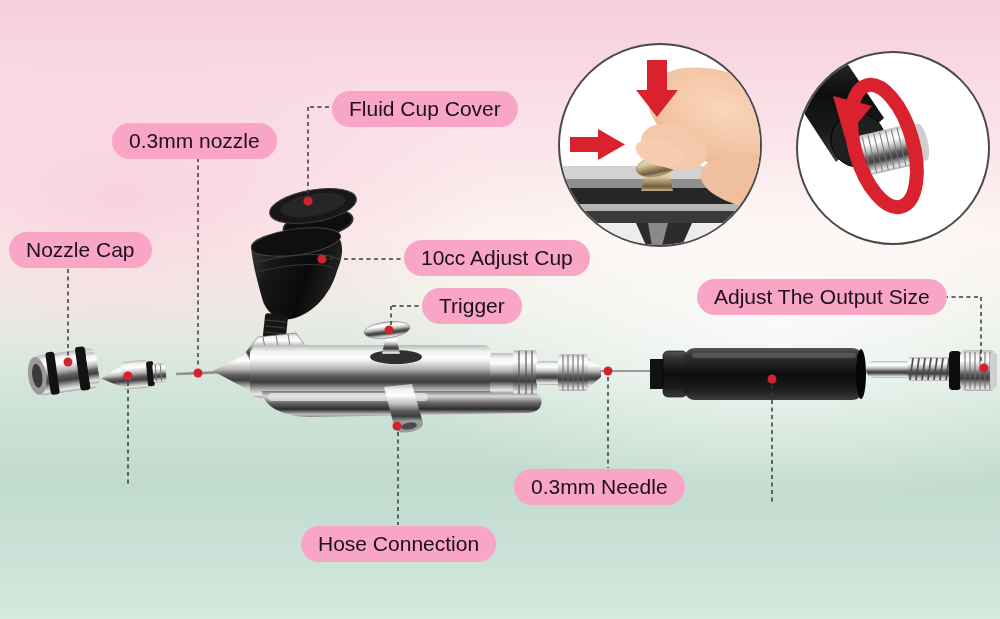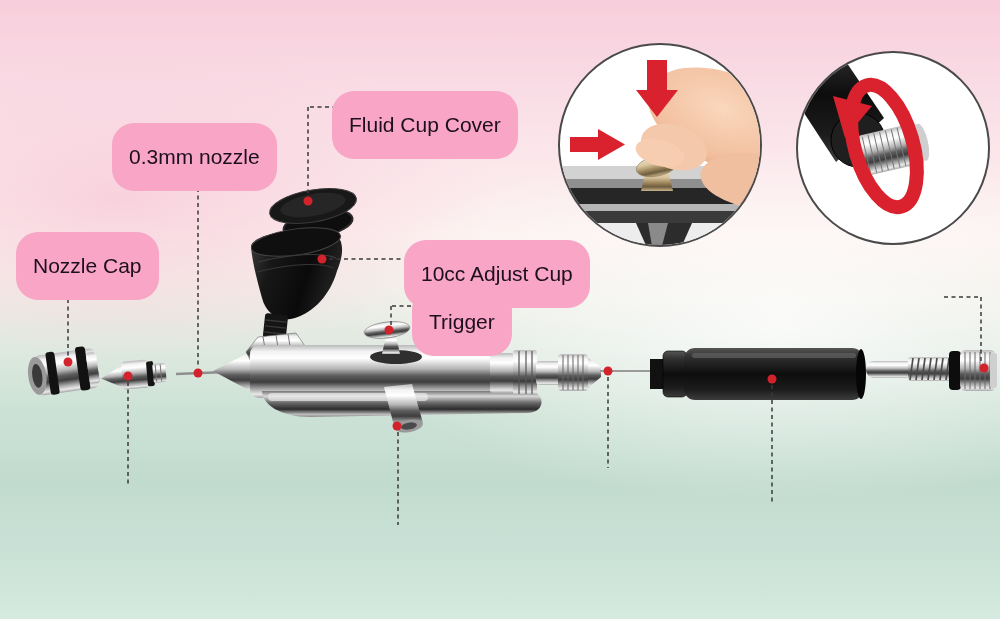"Fluid Cup Cover" .label { padding: 20px 17px -> 4px 17px }
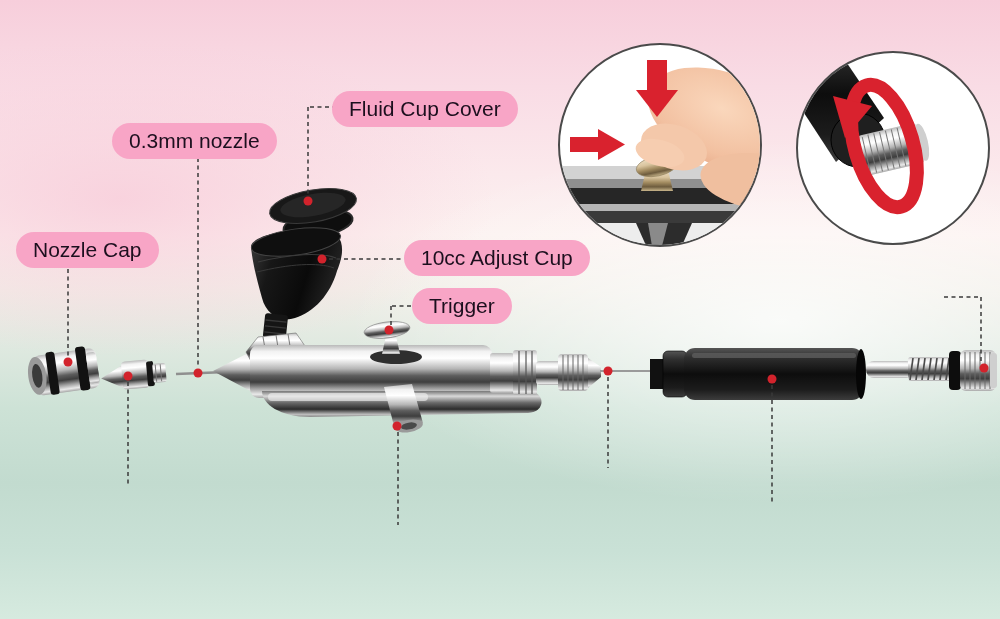"Nozzle Cap" div.label { left: 16px -> 9px }
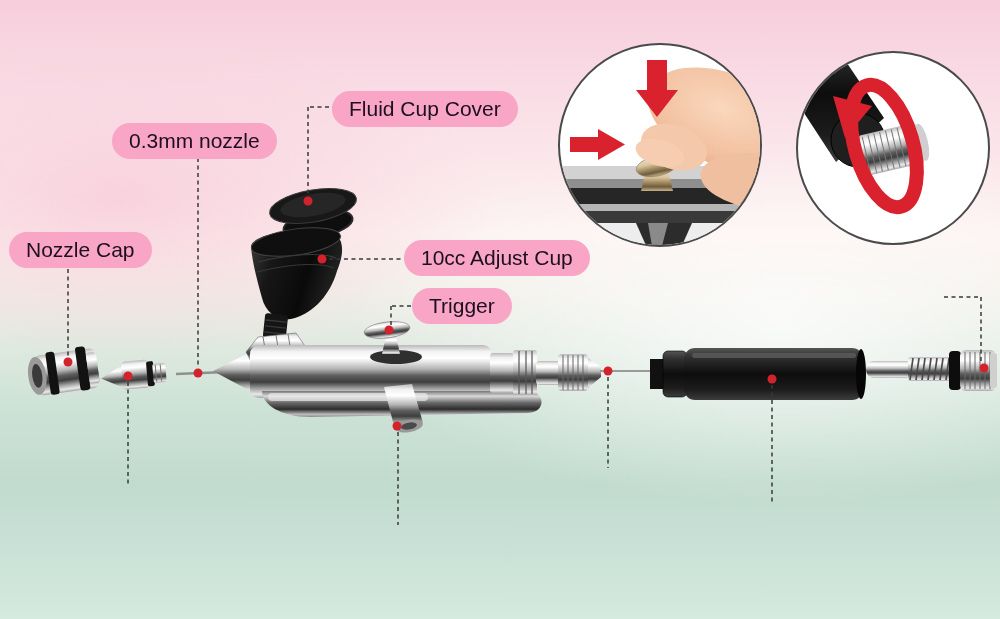"Trigger" div.label { left: 412px -> 422px }
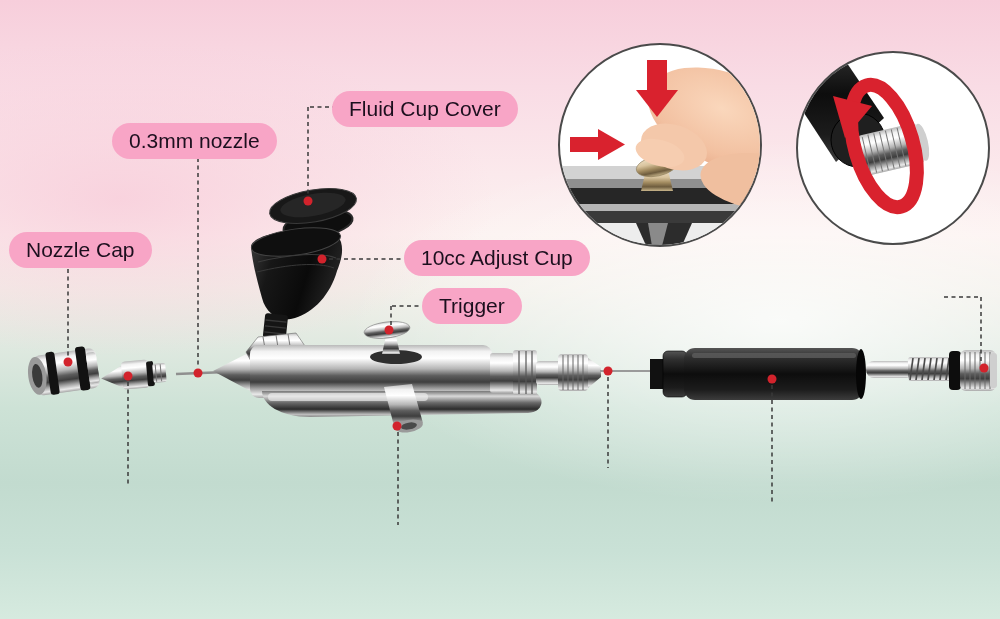"Adjust The Output Size" div.label { html: none -> <div>Adjust The Output Size</div> }
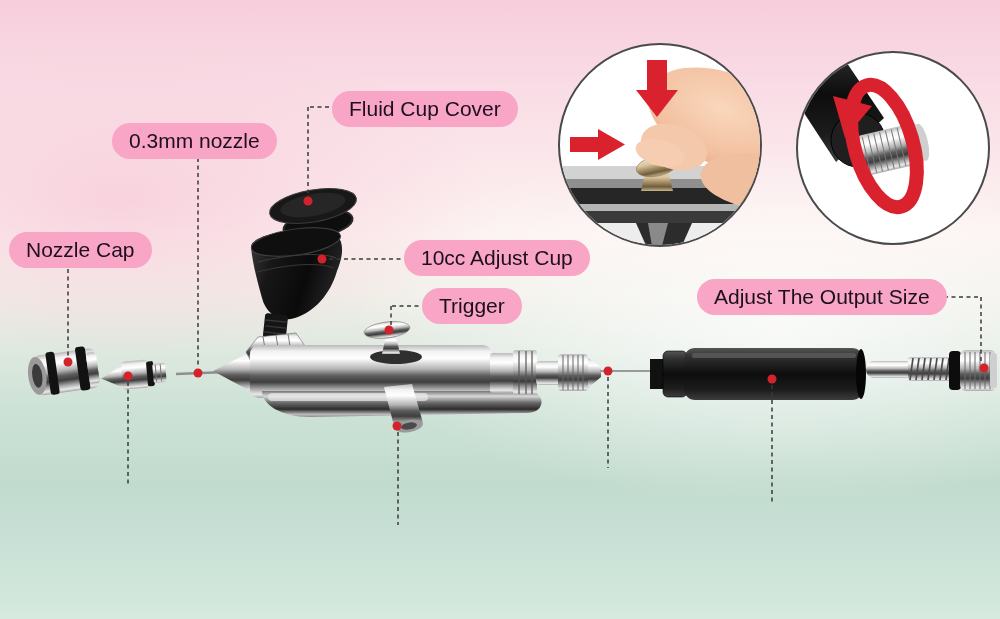"0.3mm Needle" div.label { html: none -> <div>0.3mm Needle</div> }
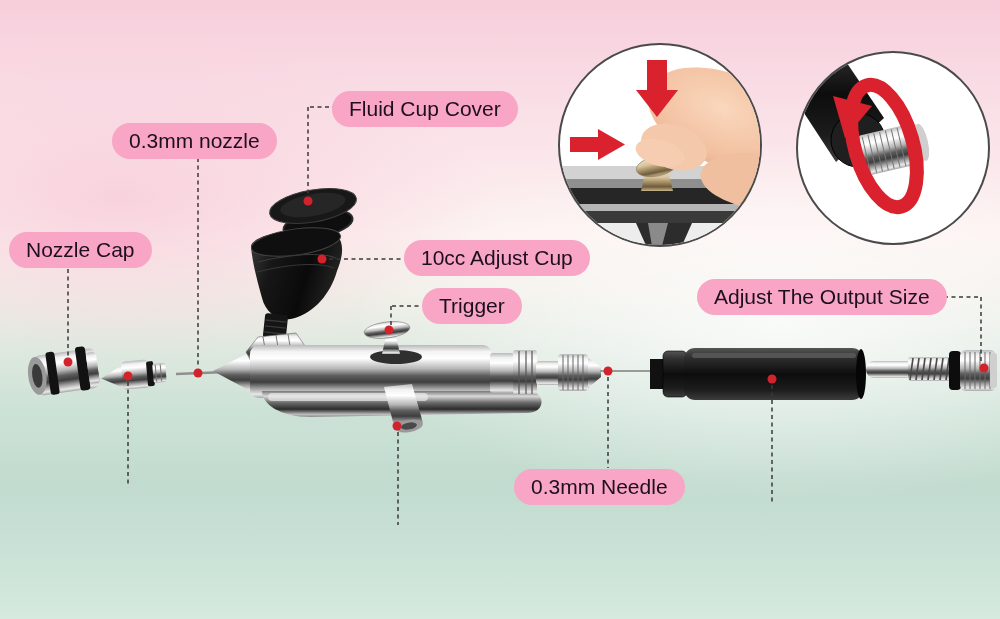"Hose Connection" div.label { html: none -> <div>Hose Connection</div> }
